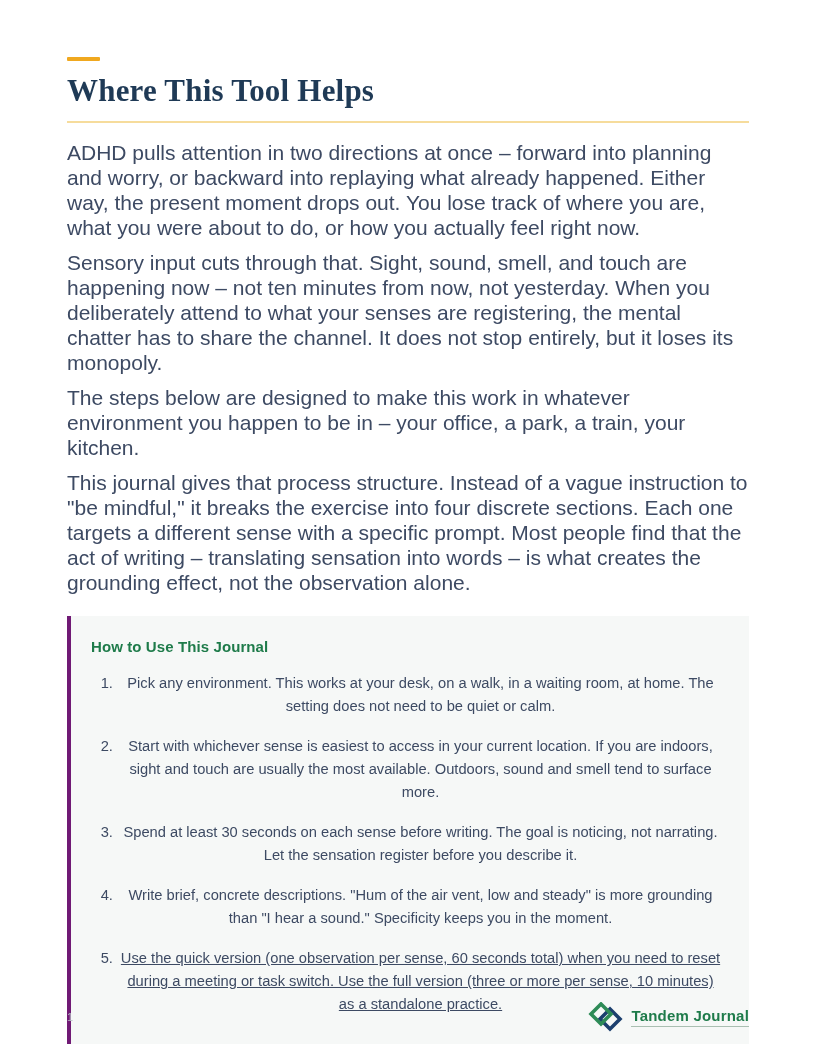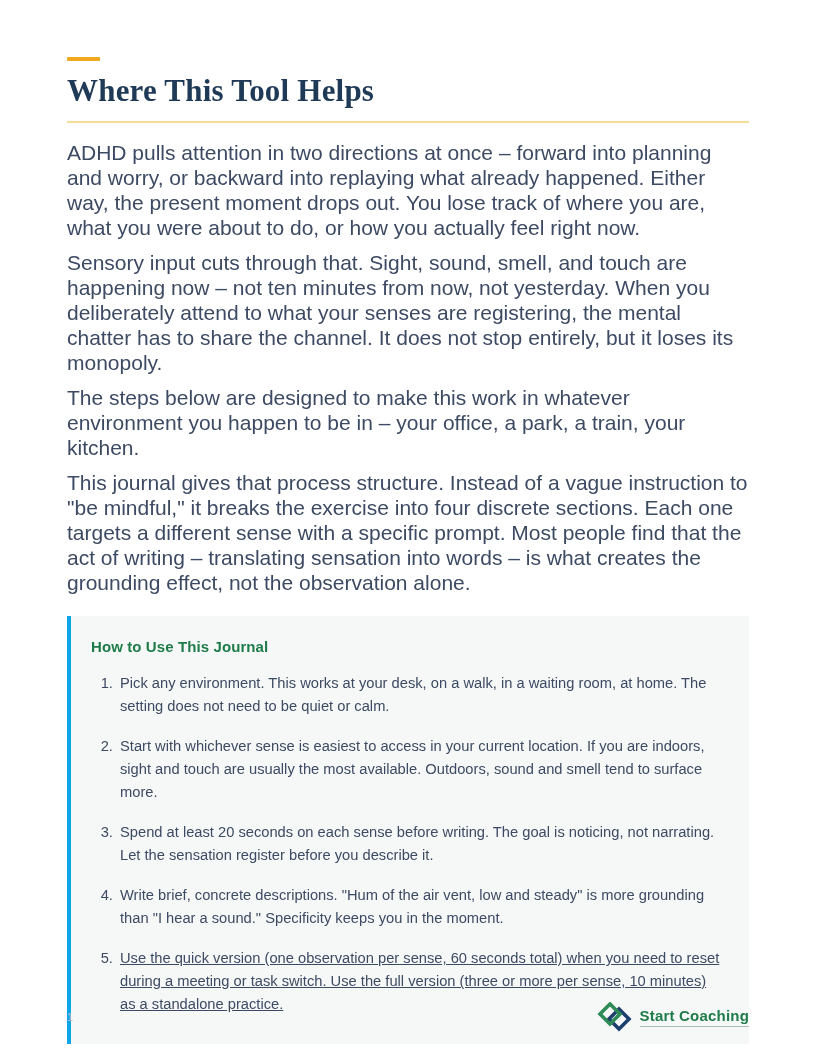"How to Use This Journal" .callout { border-left: 4px solid #0ea5e9 -> 4px solid #701a75 }
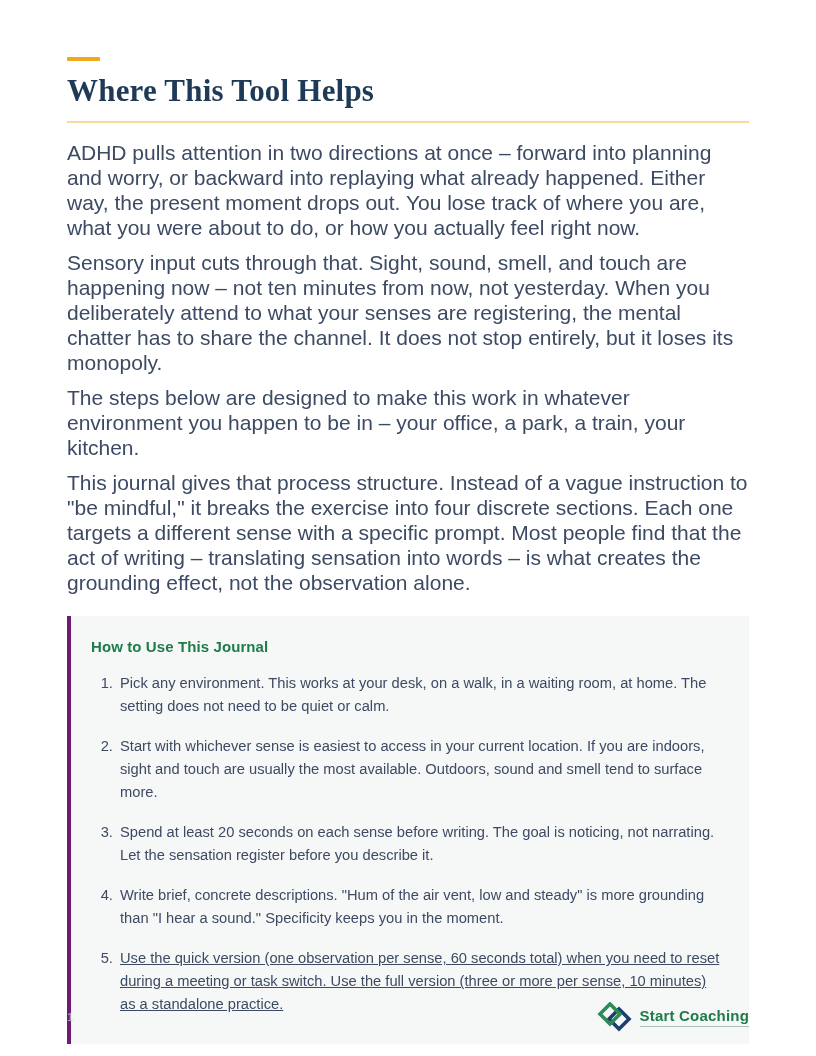"Pick any environment. This works" .callout li { text-align: none -> center }
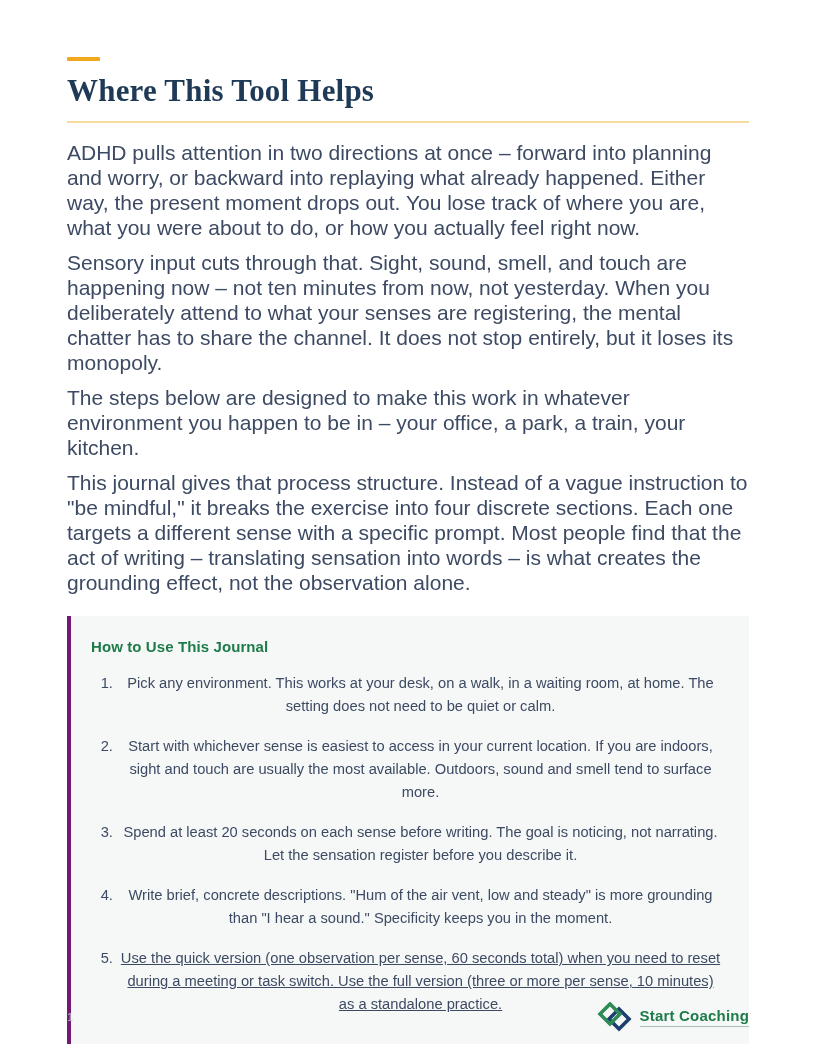"Spend at least 20 seconds" li { text: 20 -> 30 }
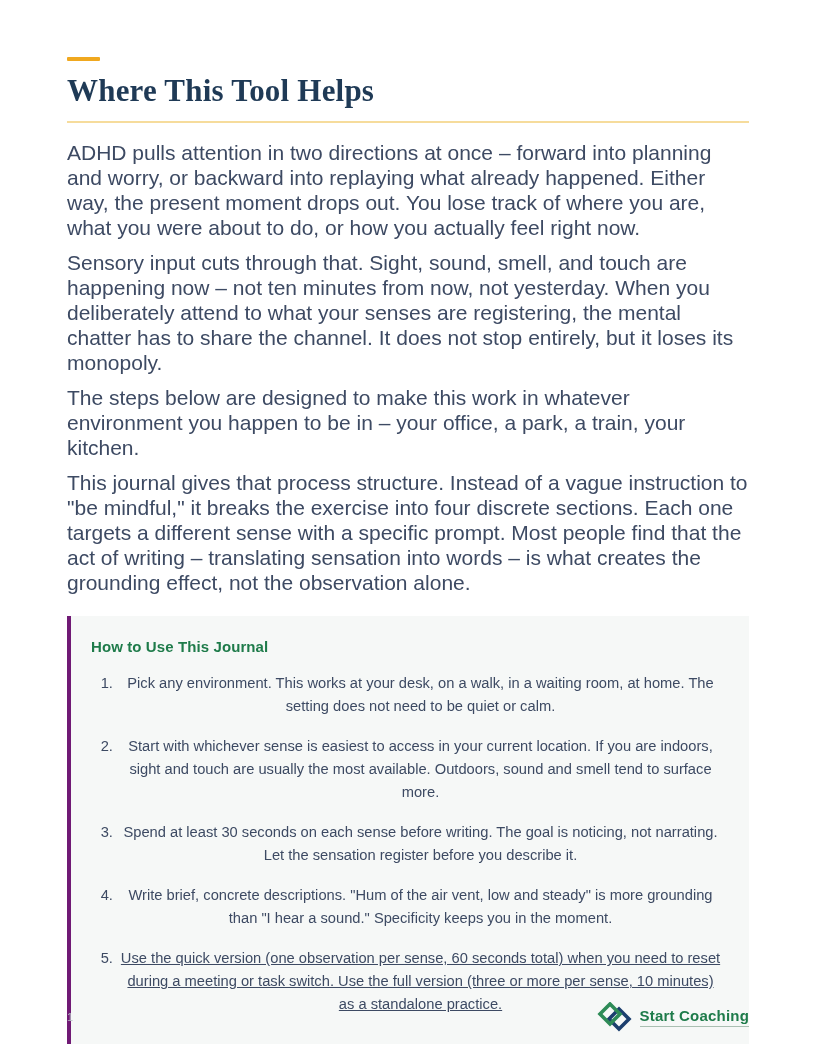"Start Coaching" span.brand-text { text: Start Coaching -> Tandem Journal }
